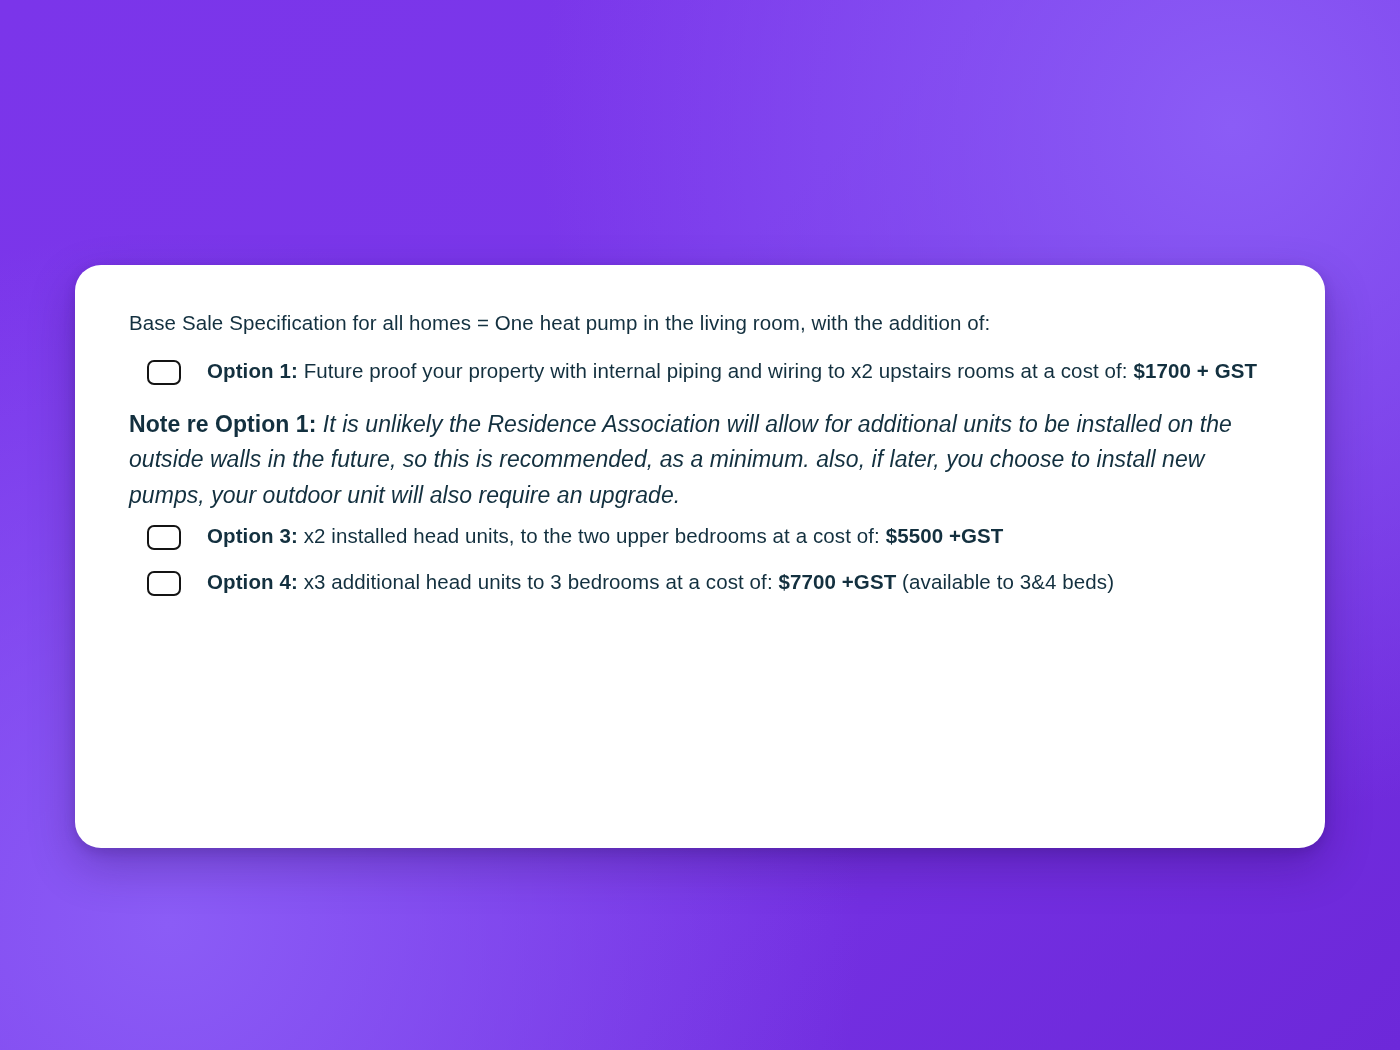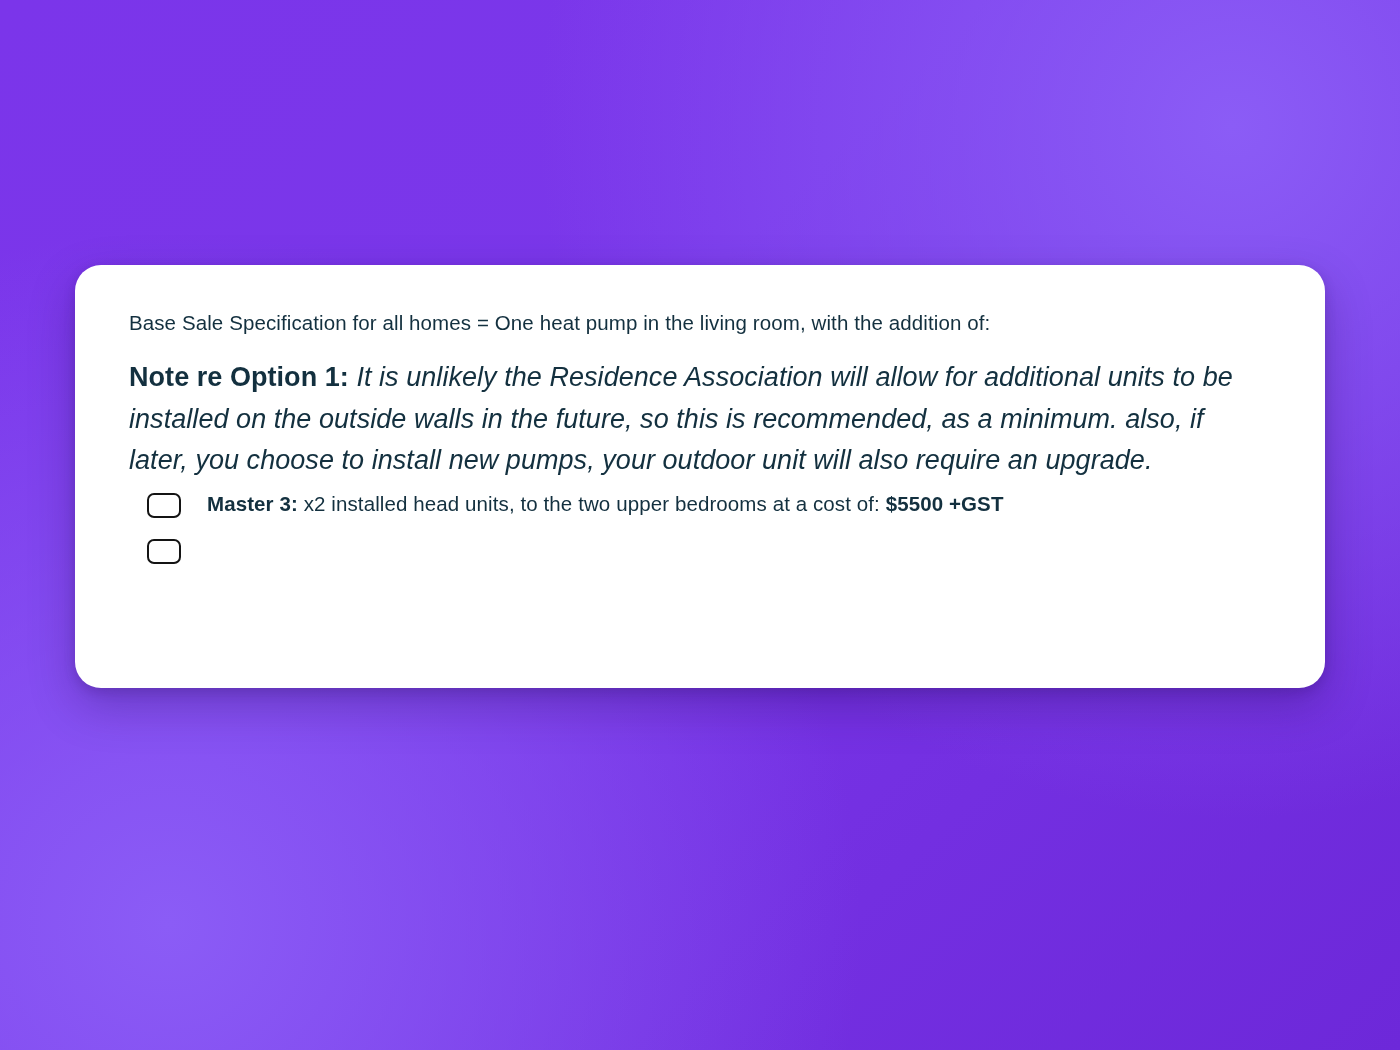"Base Sale Specification for all" .card { height: 423px -> 583px }
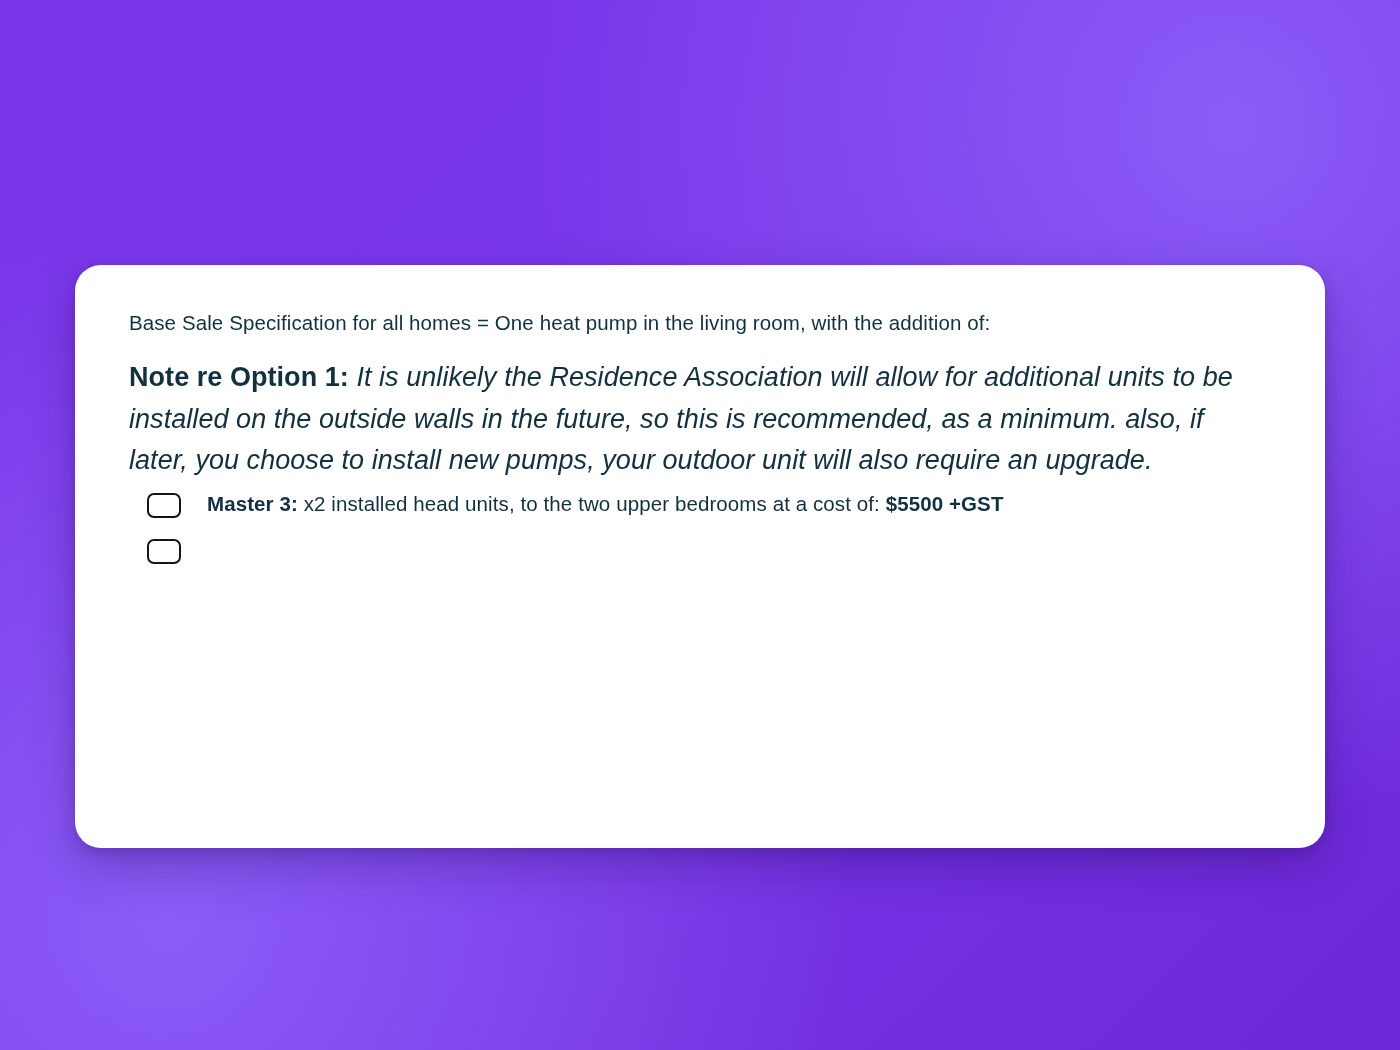"Option 1: Future proof your" div.option-row { html: none -> <div> <div></div> <div> <span>Option 1:</span><span> Future proof your property with internal piping and wiring to x2 upstairs rooms at a cost of: </span><span>$1700 + GST</span><span></span> </div> </div> }
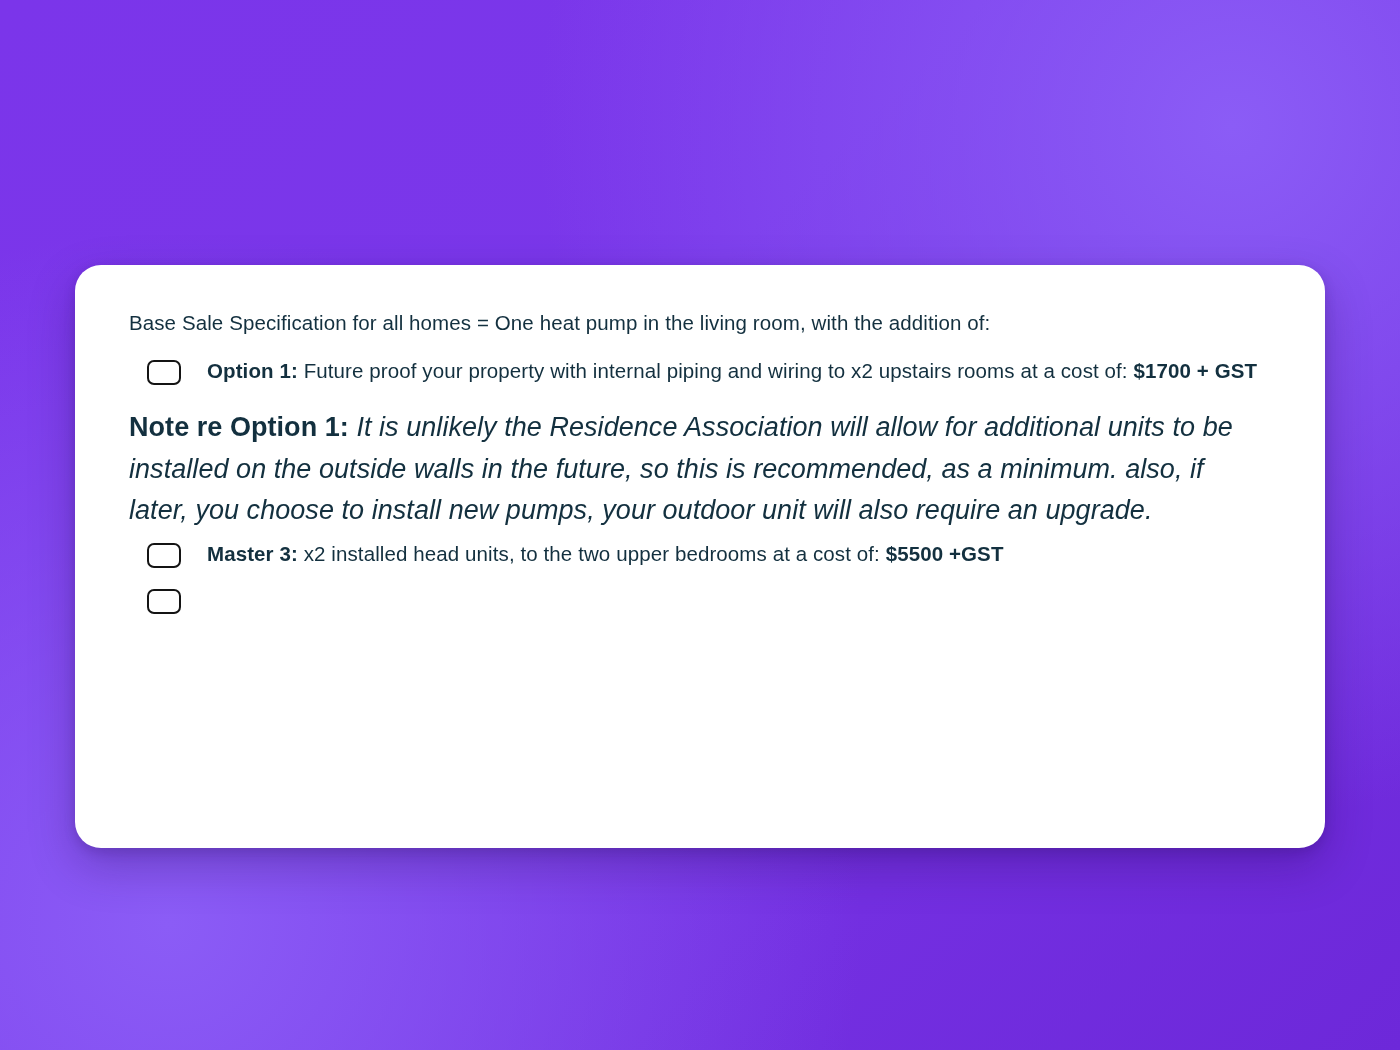"Note re Option 1: It" .note { font-size: 27px -> 23px }
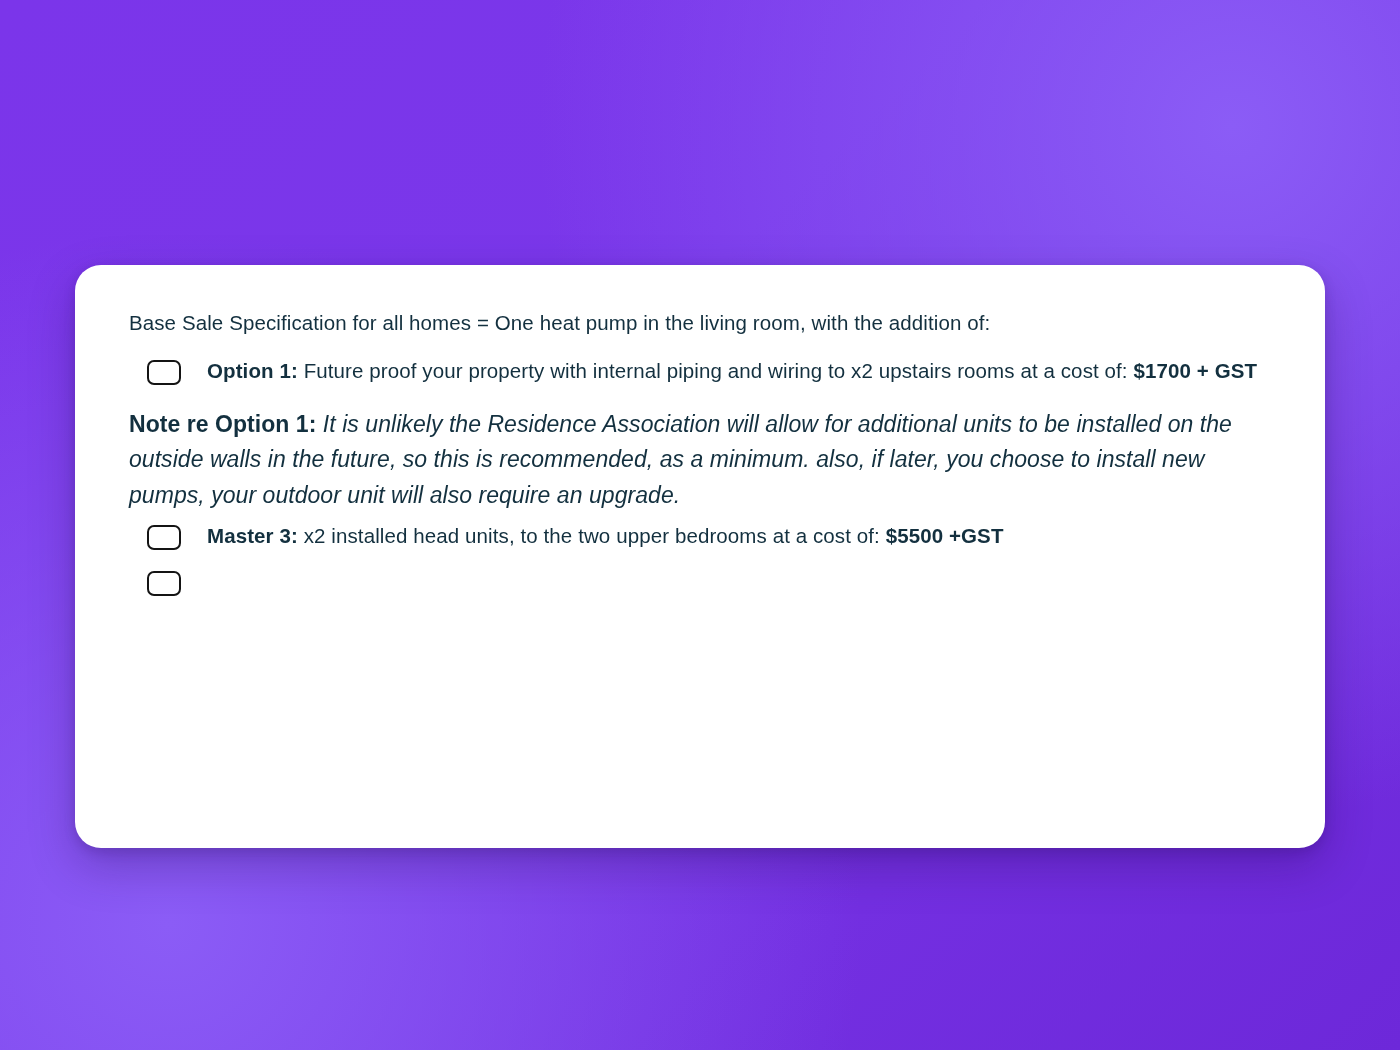"Master 3:" span.lead { text: Master -> Option }
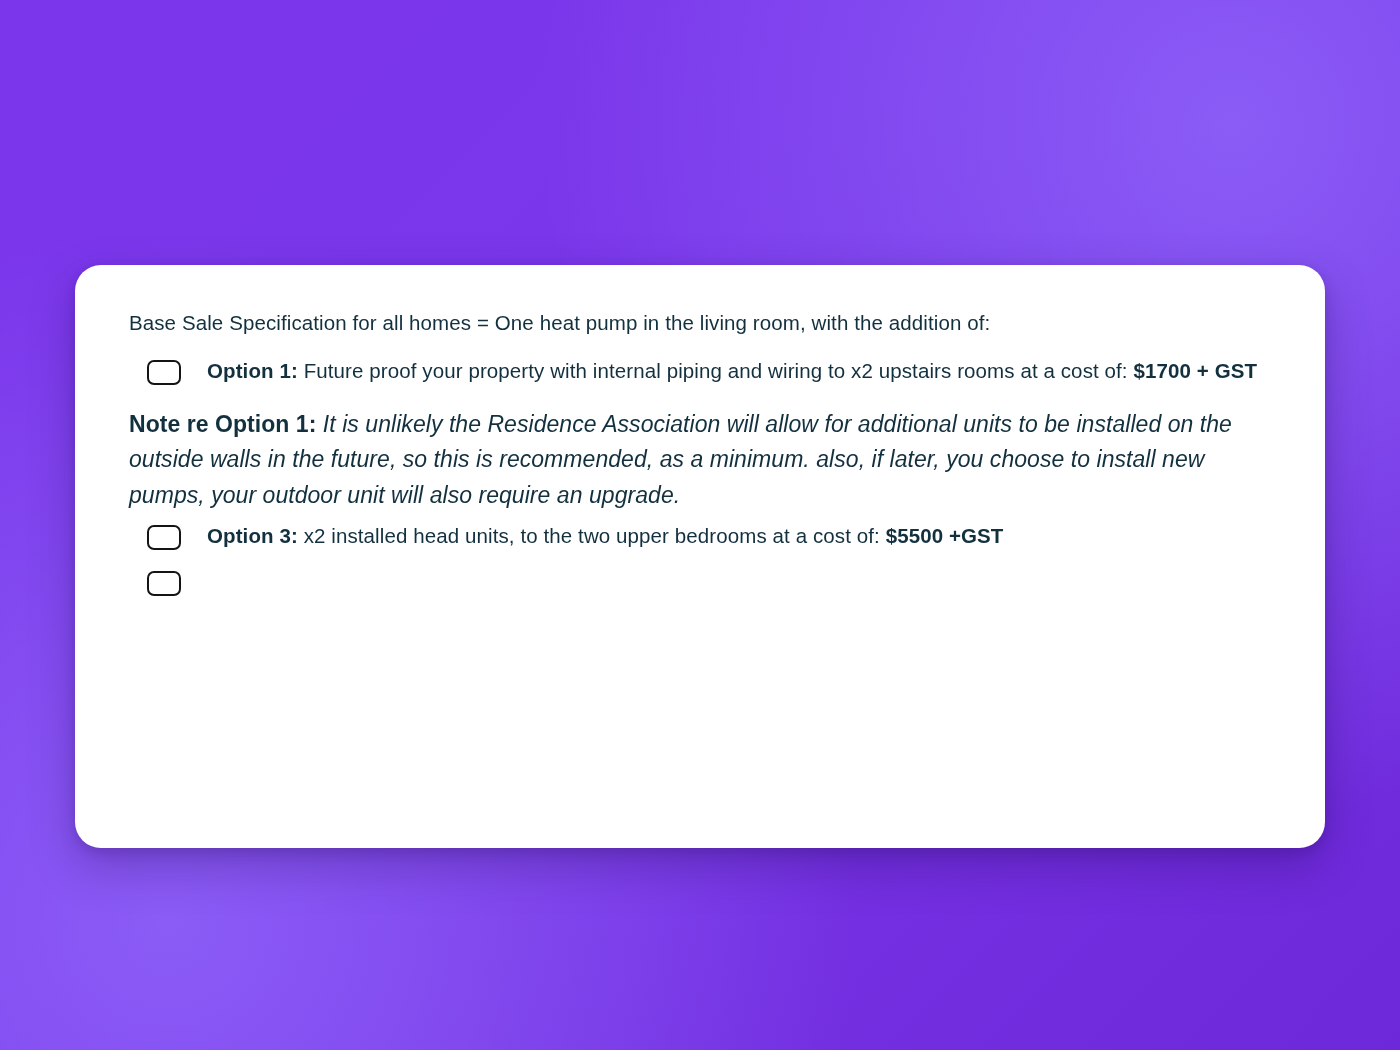"Option 4: x3 additional head" div.option-text { html: none -> <div> <span>Option 4:</span><span> x3 additional head units to 3 bedrooms at a cost of: </span><span>$7700 +GST</span><span> (available to 3&amp;4 beds)</span> </div> }
